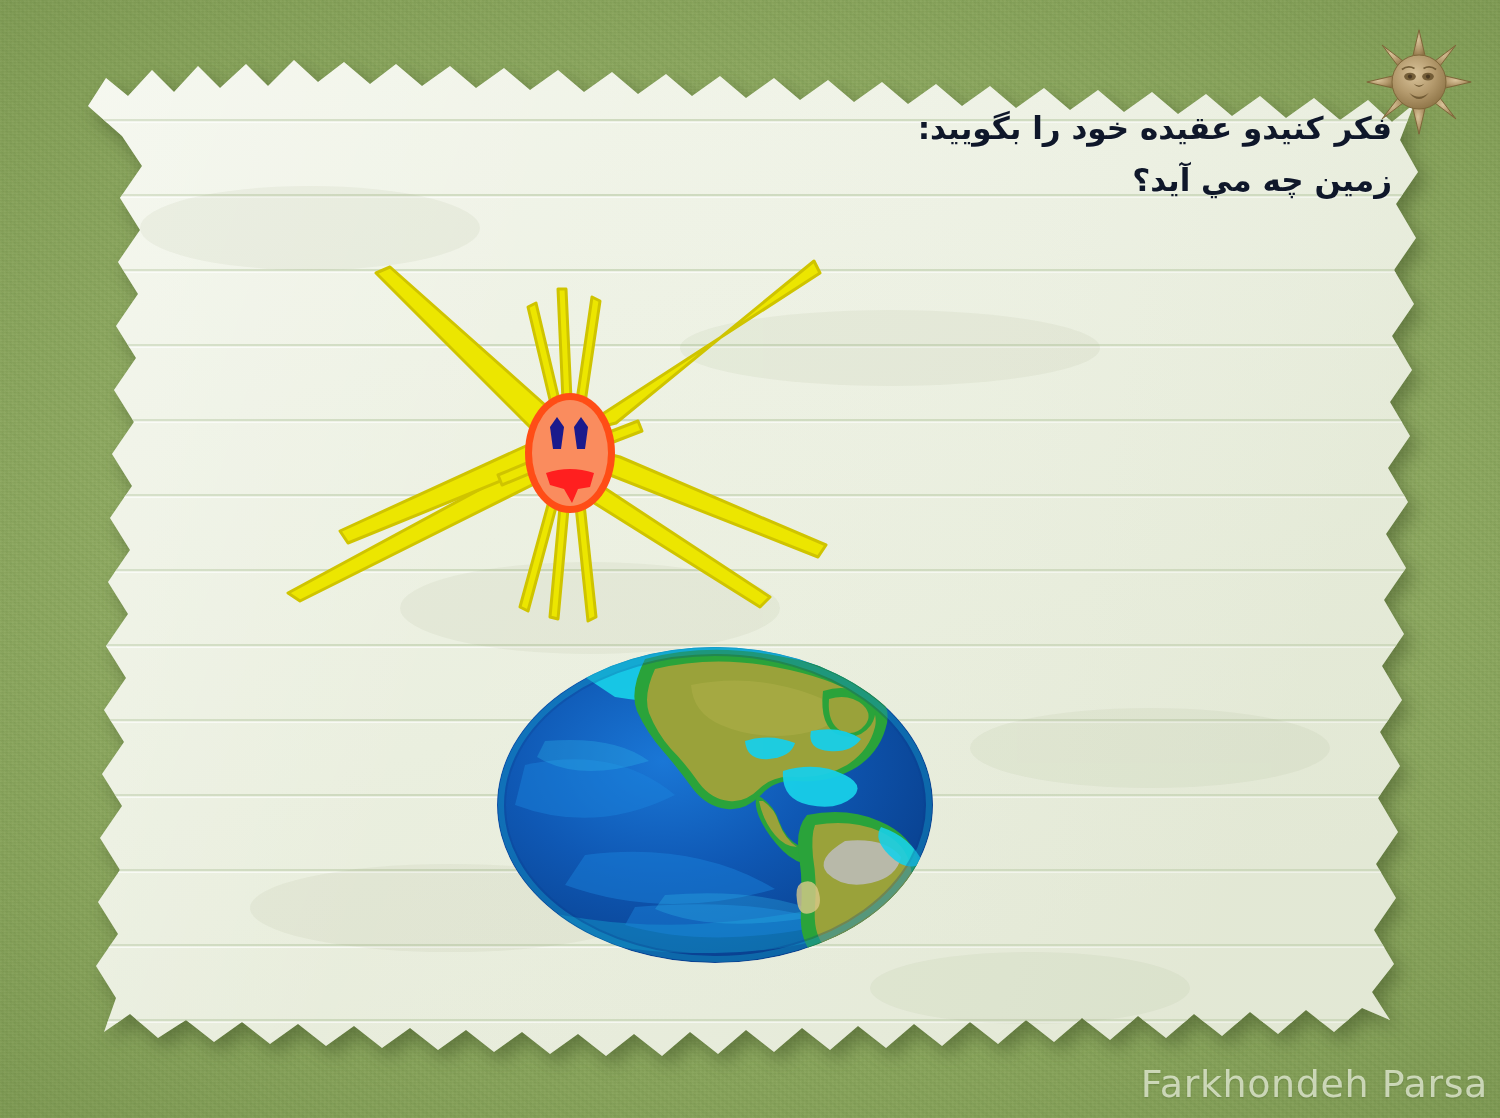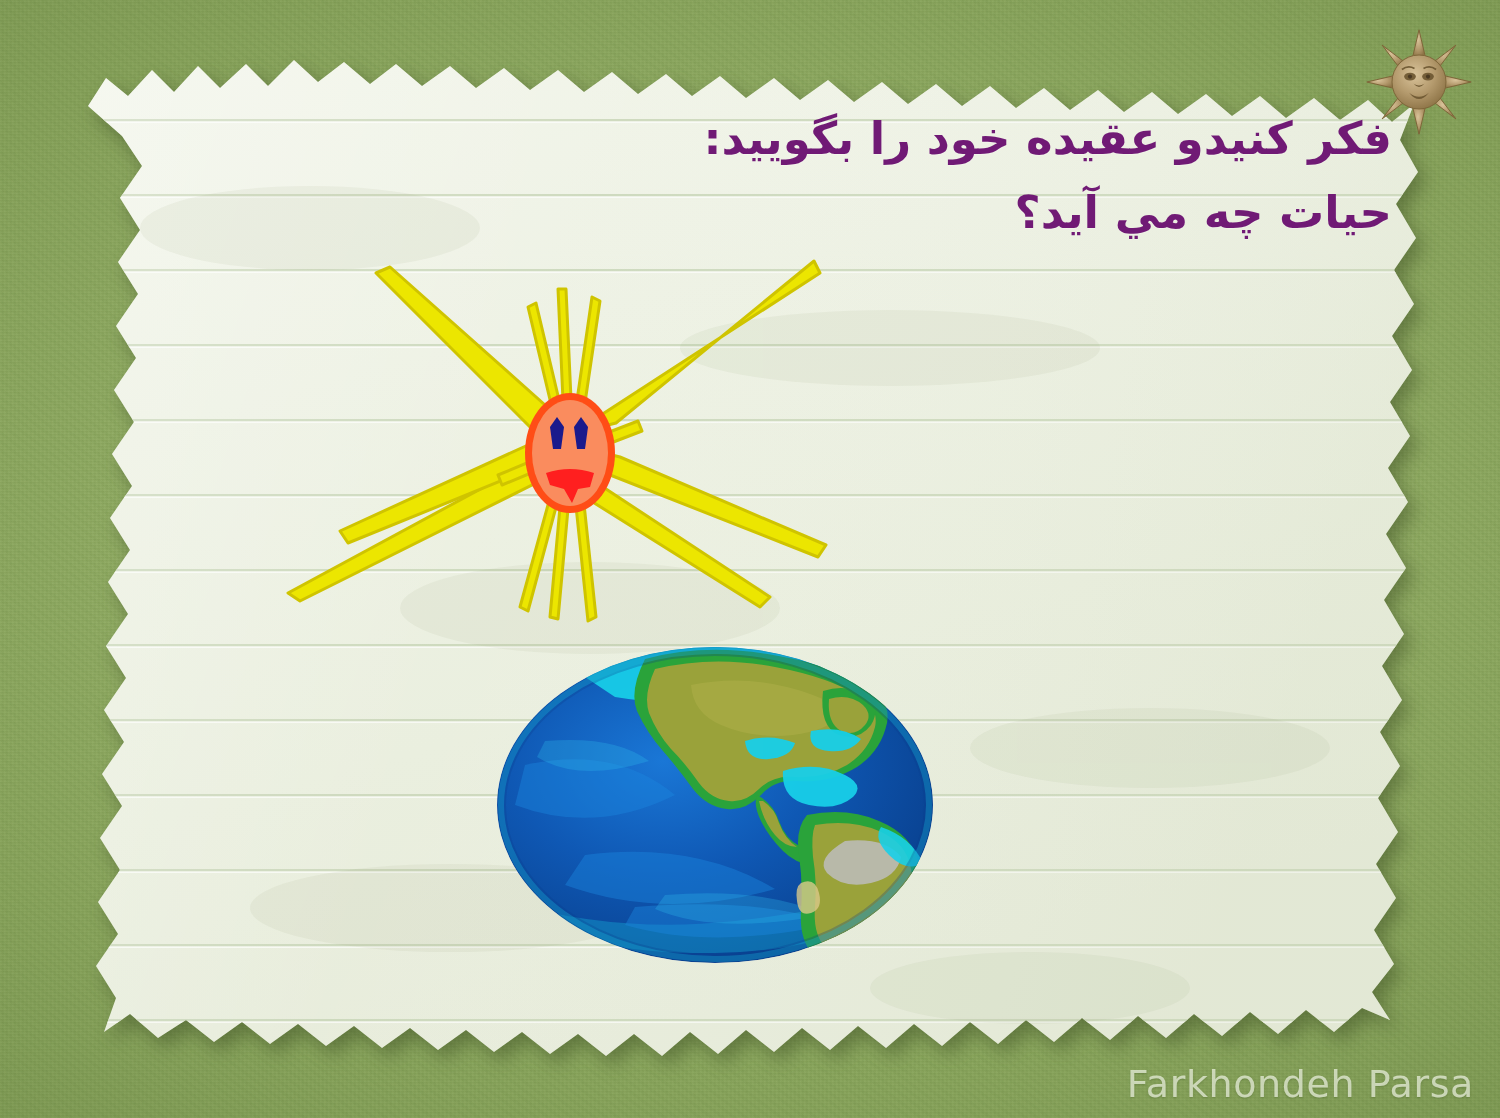"فکر کنیدو عقیده خود را" .text-block { color: #701a75 -> #0f172a; font-size: 45px -> 31px }
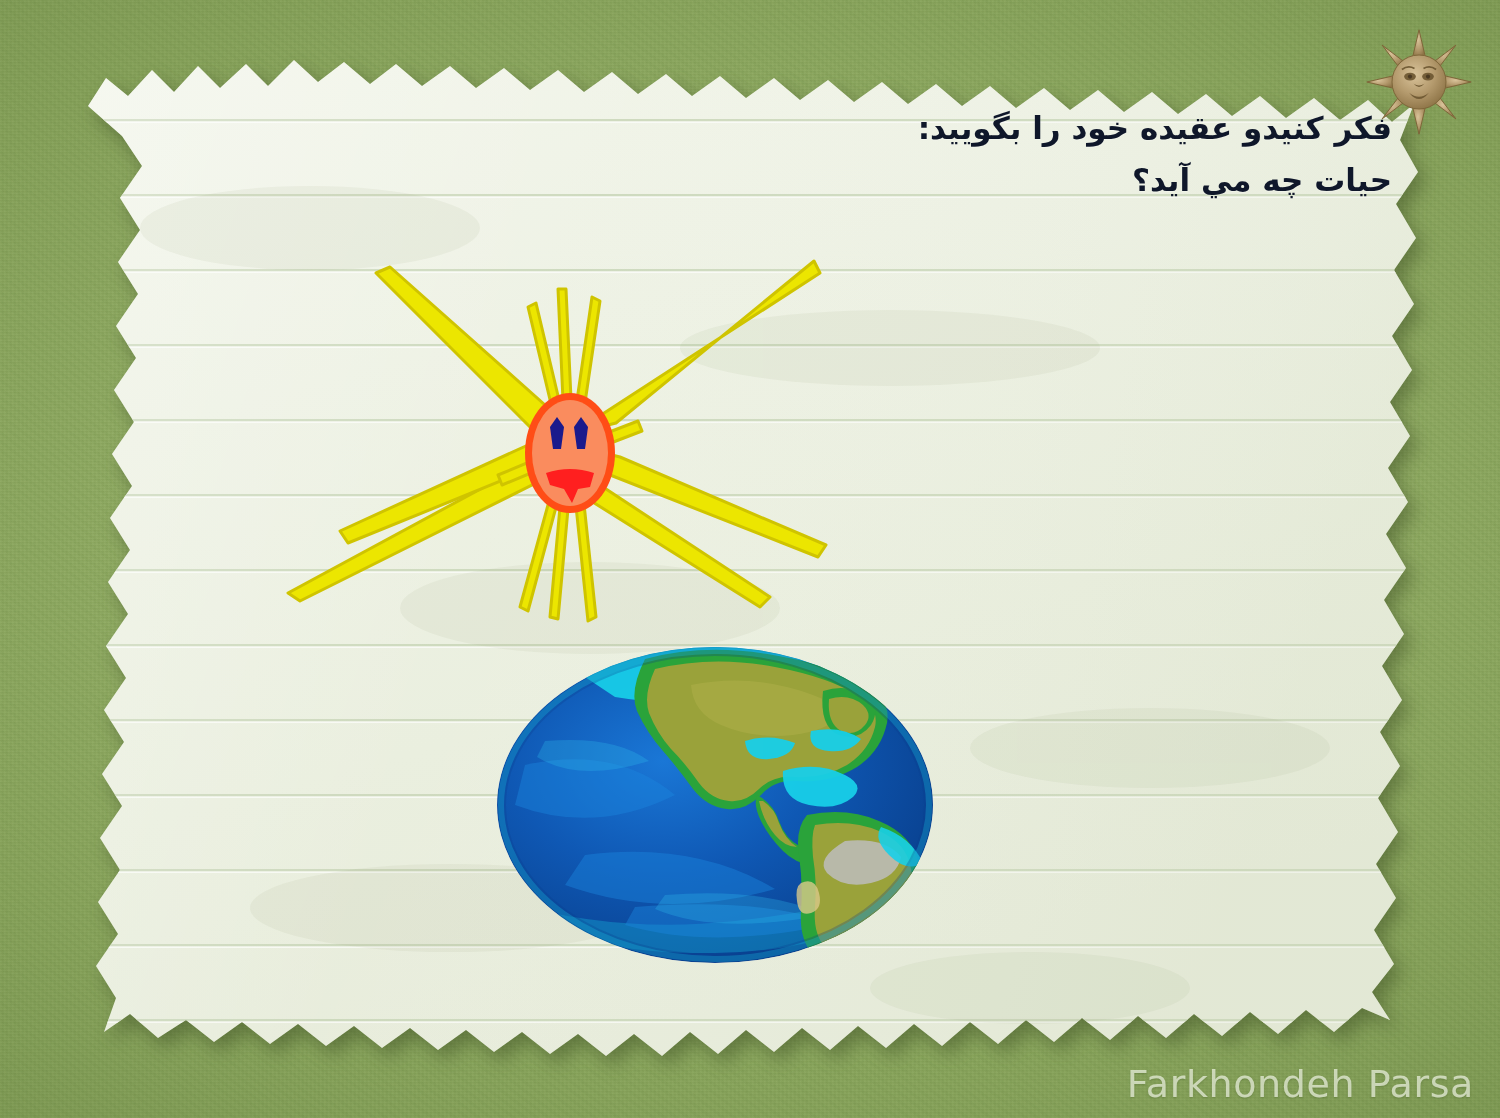"حیات چه مي آید؟" span.text-line { text: حیات -> زمین }
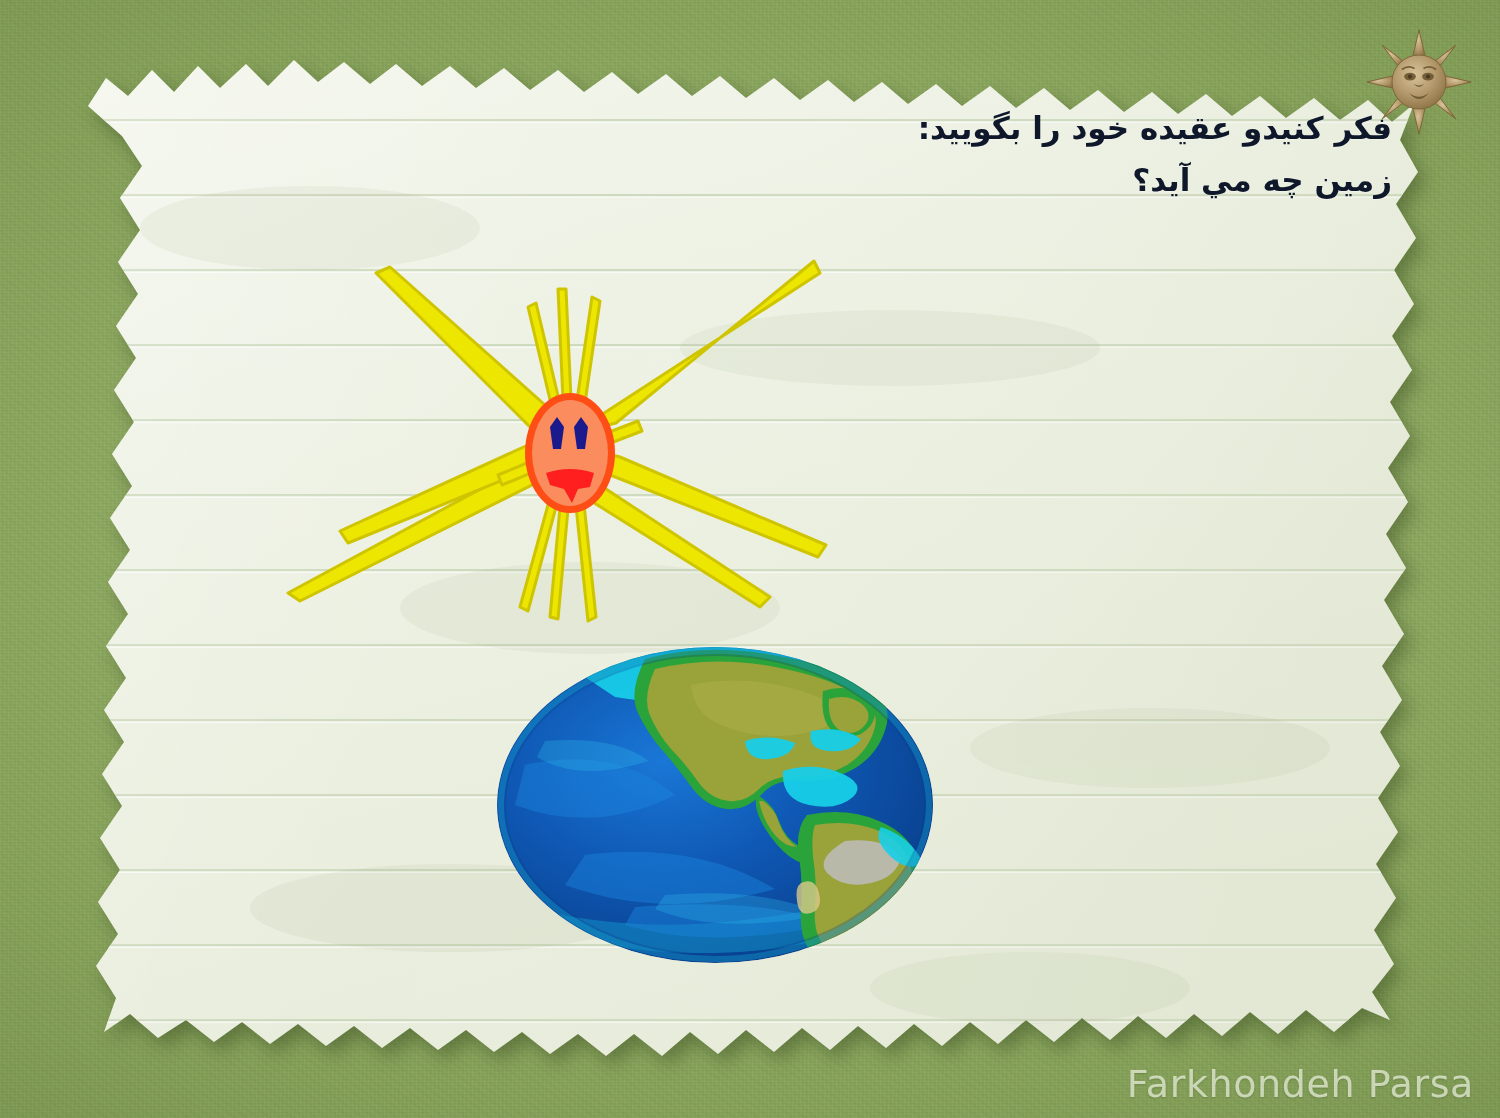"Farkhondeh Parsa" .credit { right: 26px -> 12px }
